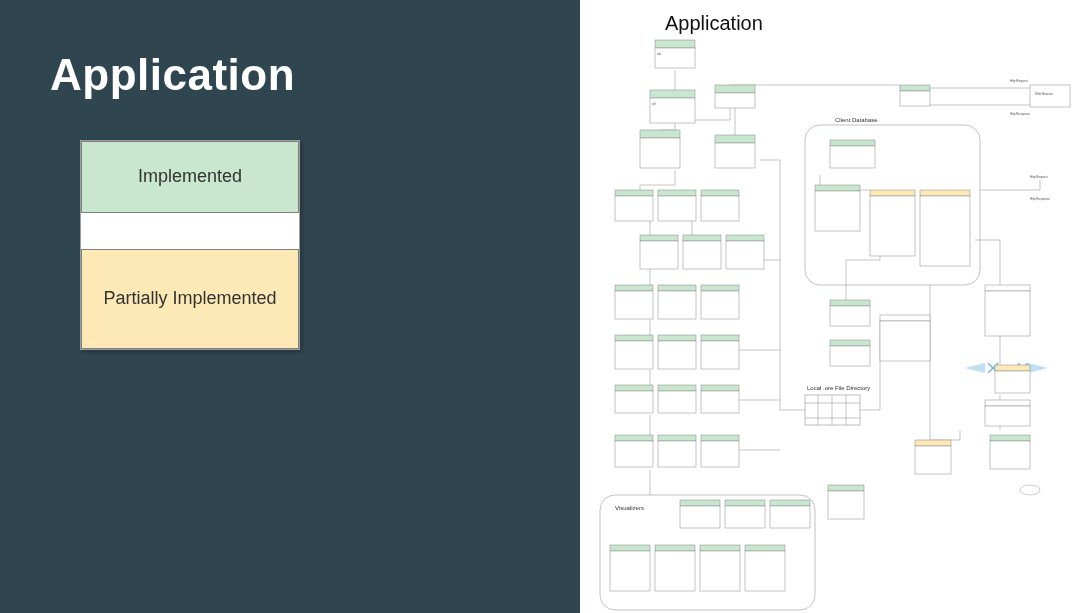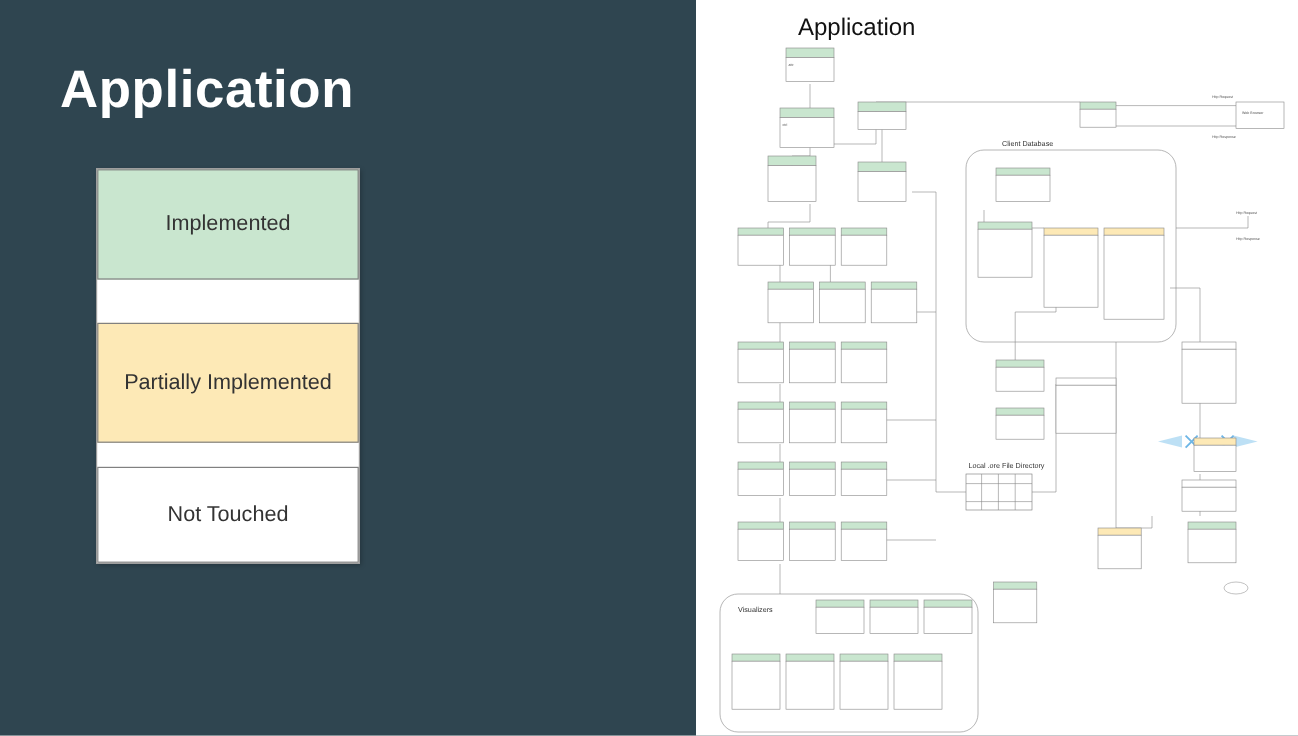"Implemented" .legend-item.implemented { height: 92px -> 72px }
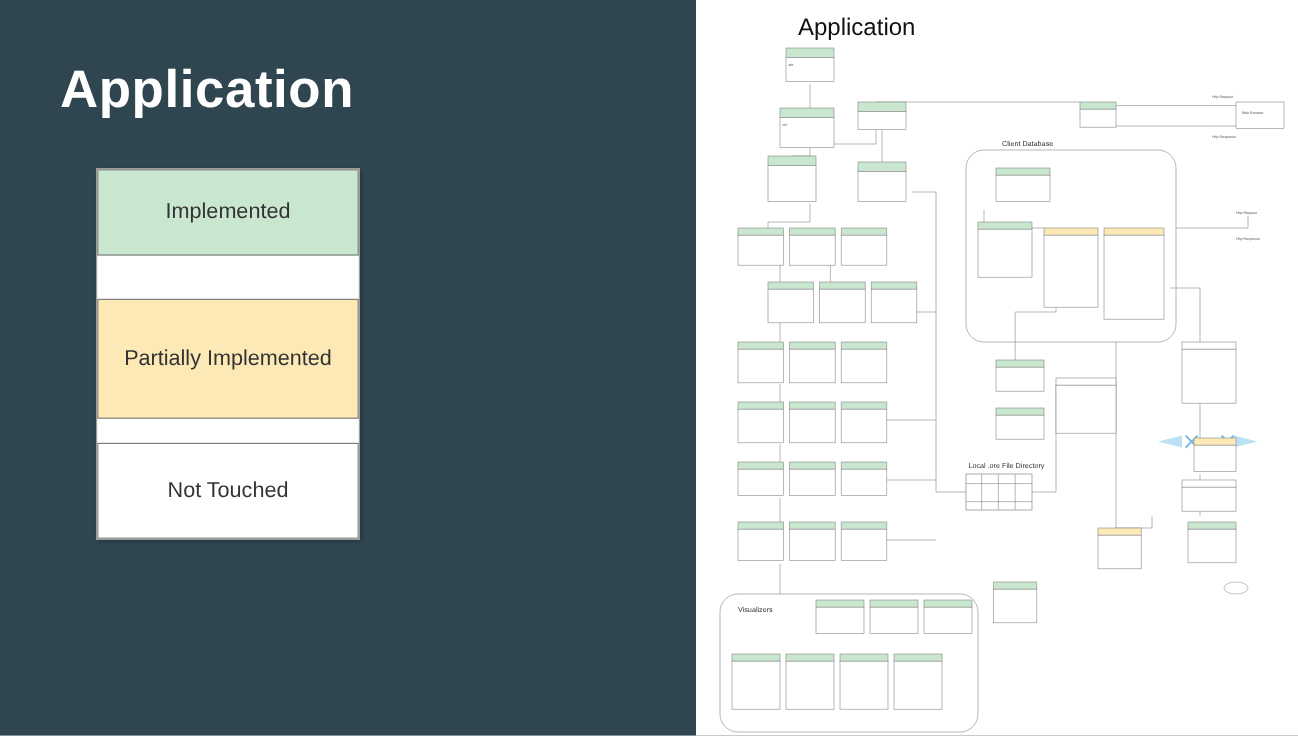"Not Touched" div.legend-item { html: <div>Not Touched</div> -> none }
